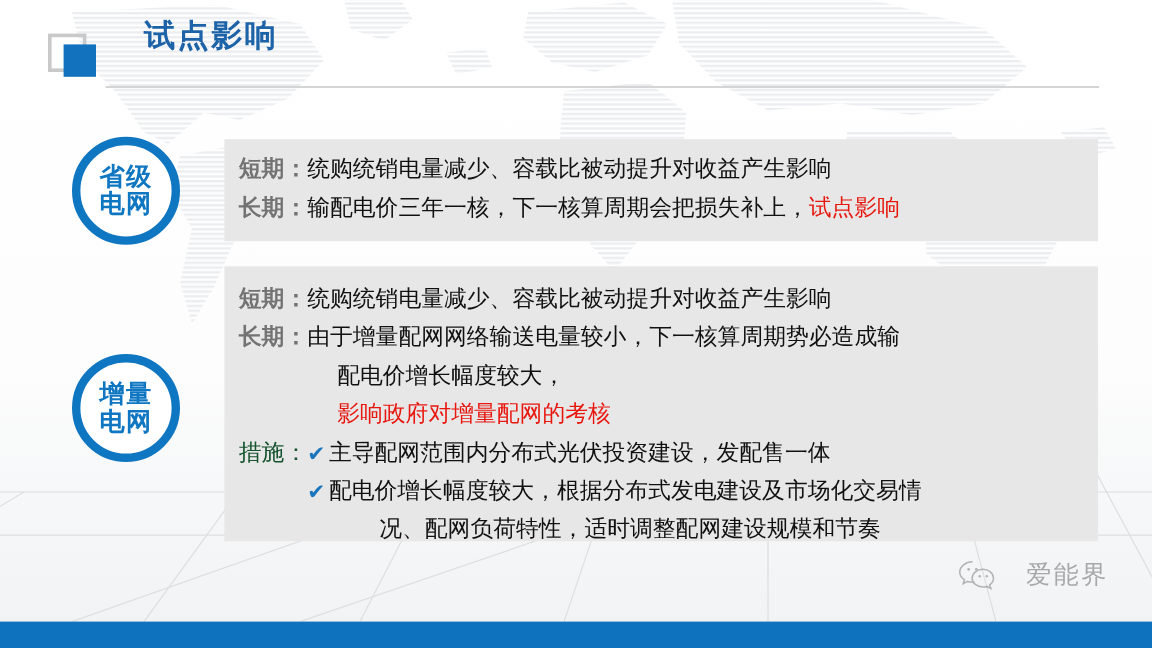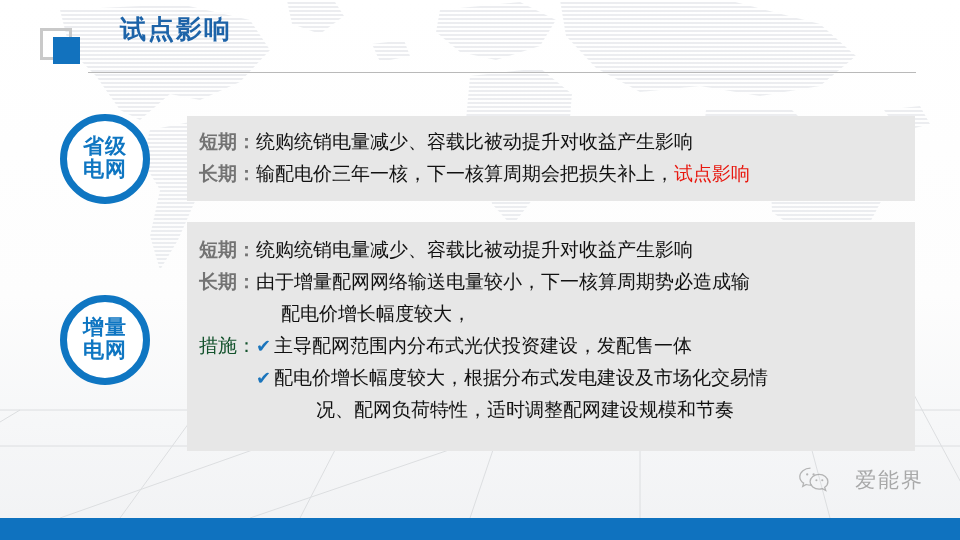"省级" .badge { font-family: Liberation Mono, monospace -> none }
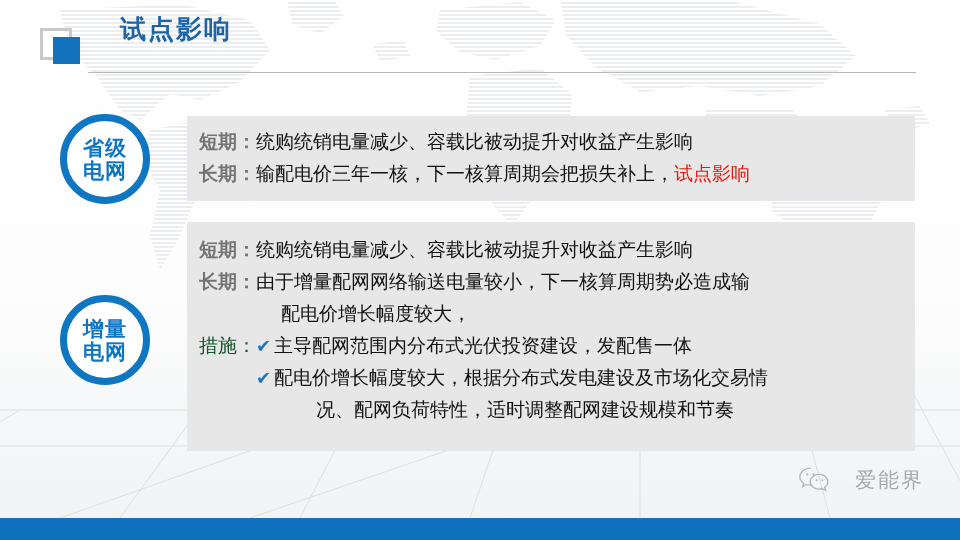"影响政府对增量配网的考核" span.red { html: none -> <span>影响政府对增量配网的考核</span> }
